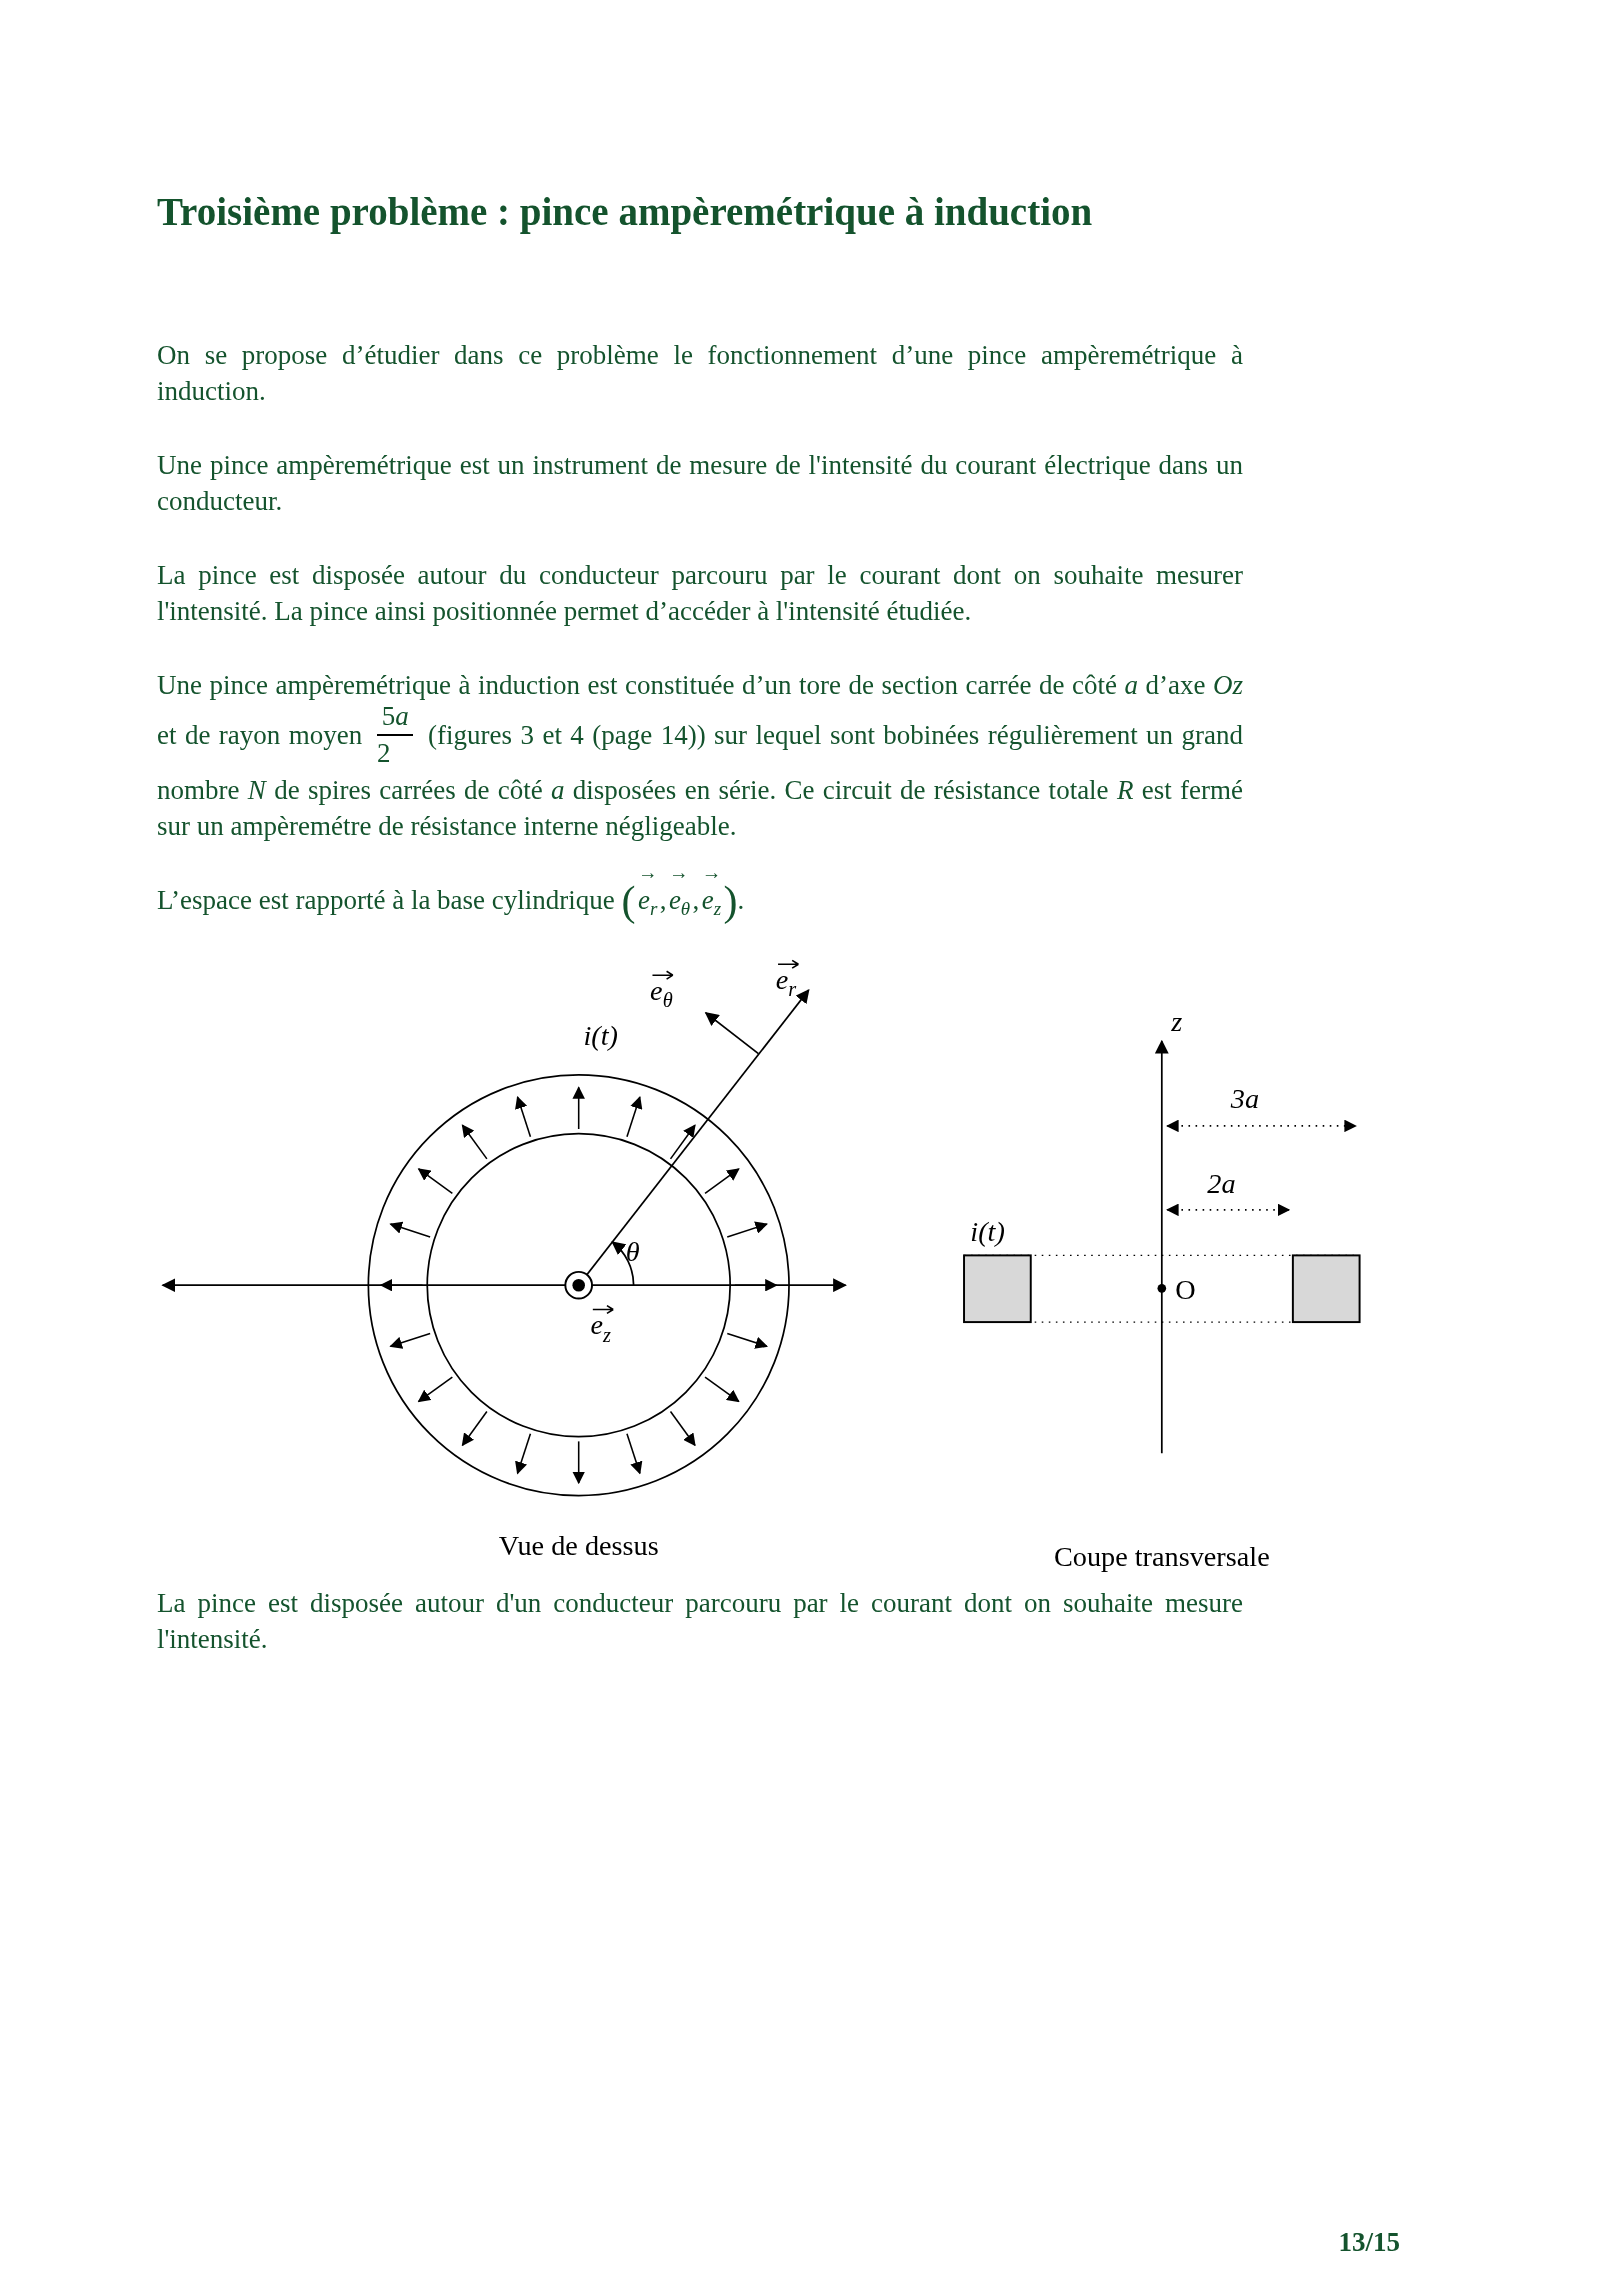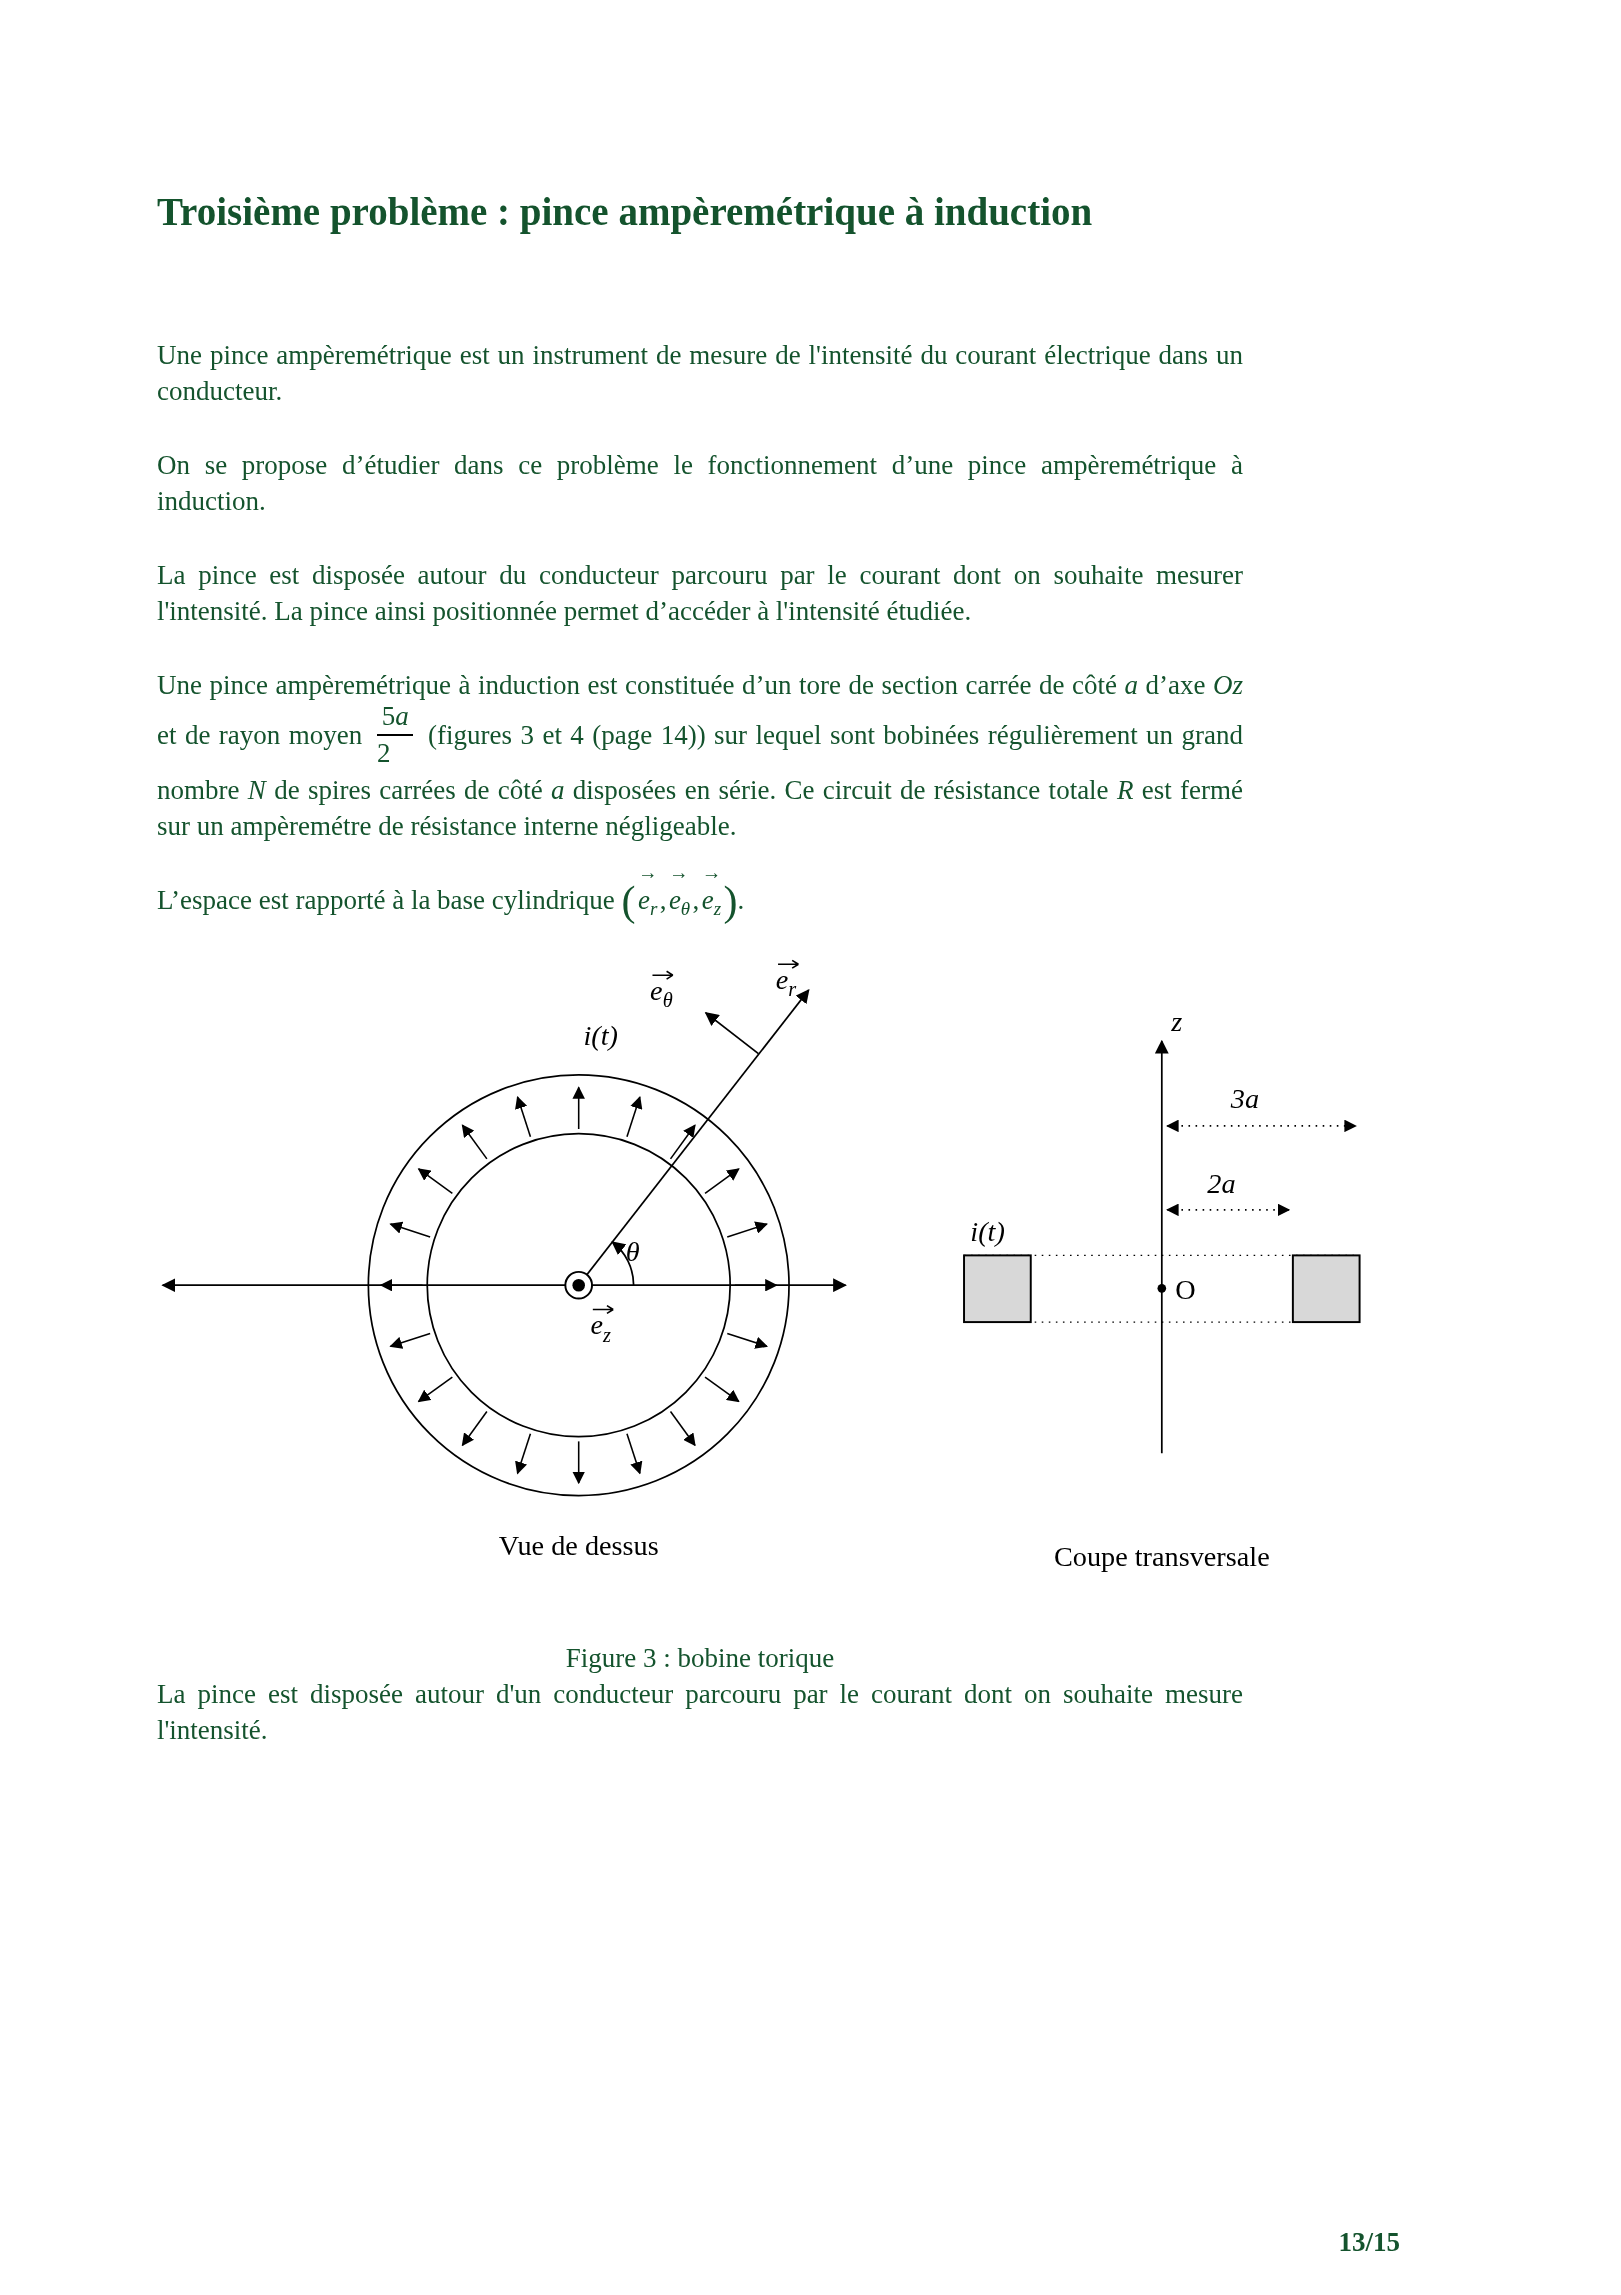"Une pince ampèremétrique est un" p.body-par { order: before "On se propose d’étudier dans" -> after "On se propose d’étudier dans" }
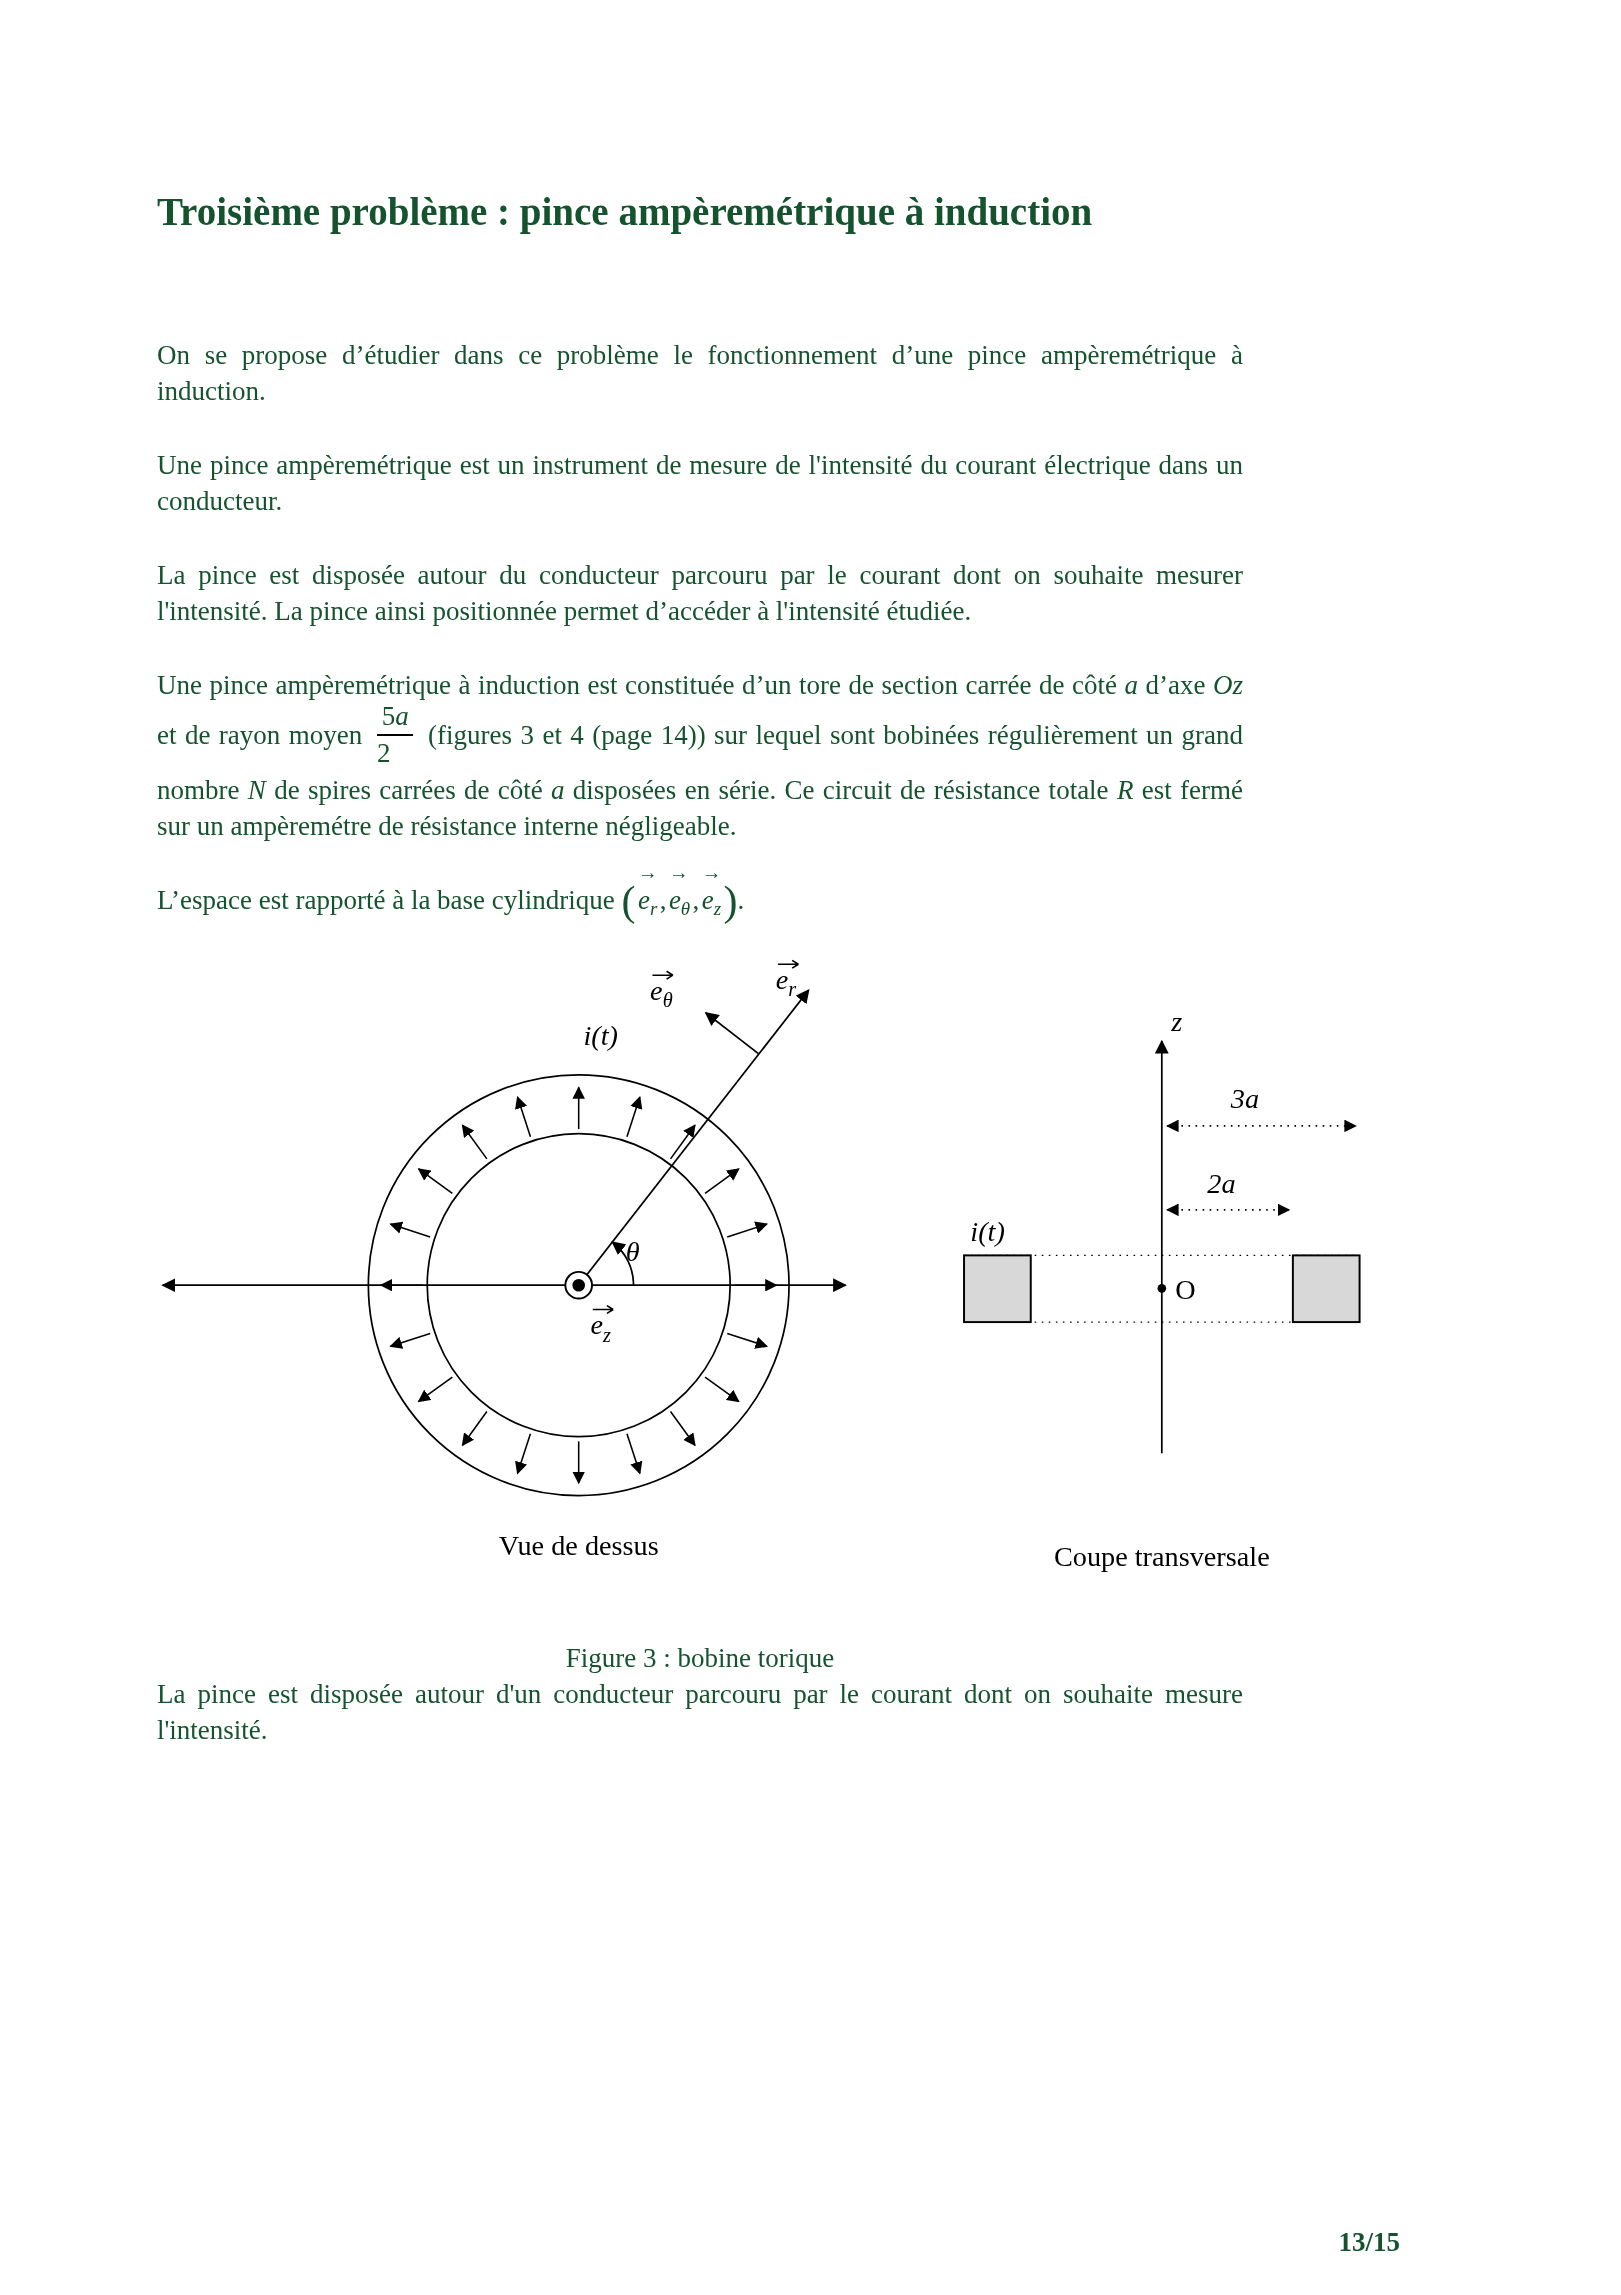"Figure 3 : bobine torique" div.fig3-caption { html: <div>Figure 3 : bobine torique</div> -> none }
